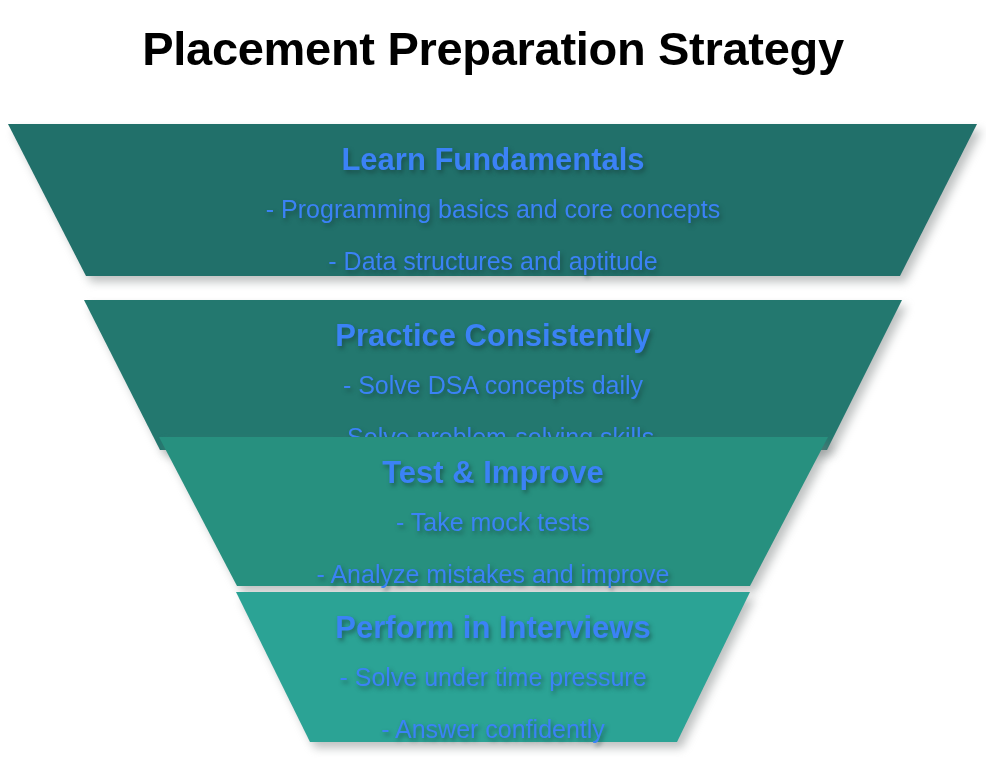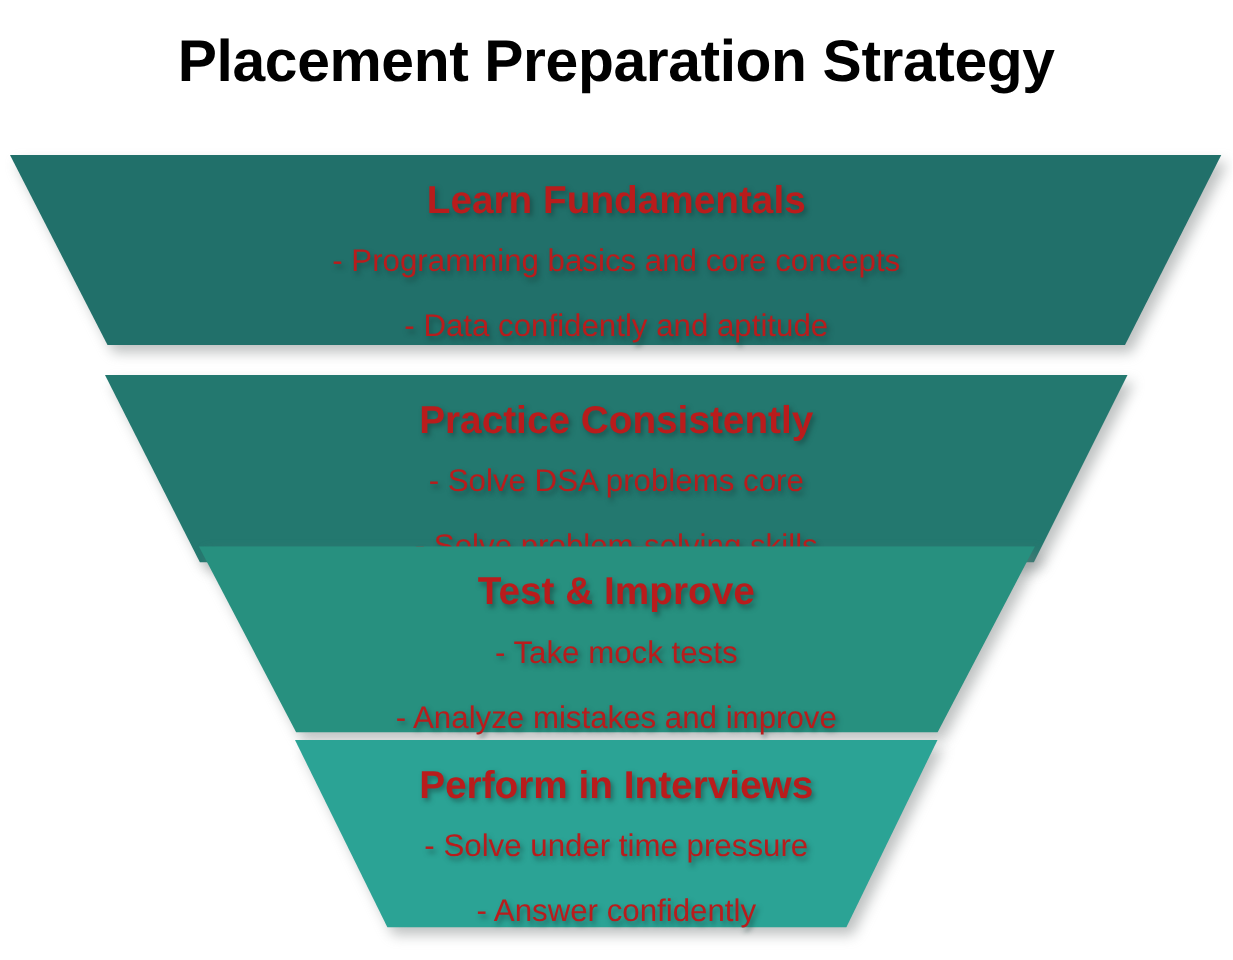"Learn Fundamentals" .stage-text { color: #b91c1c -> #3b82f6 }
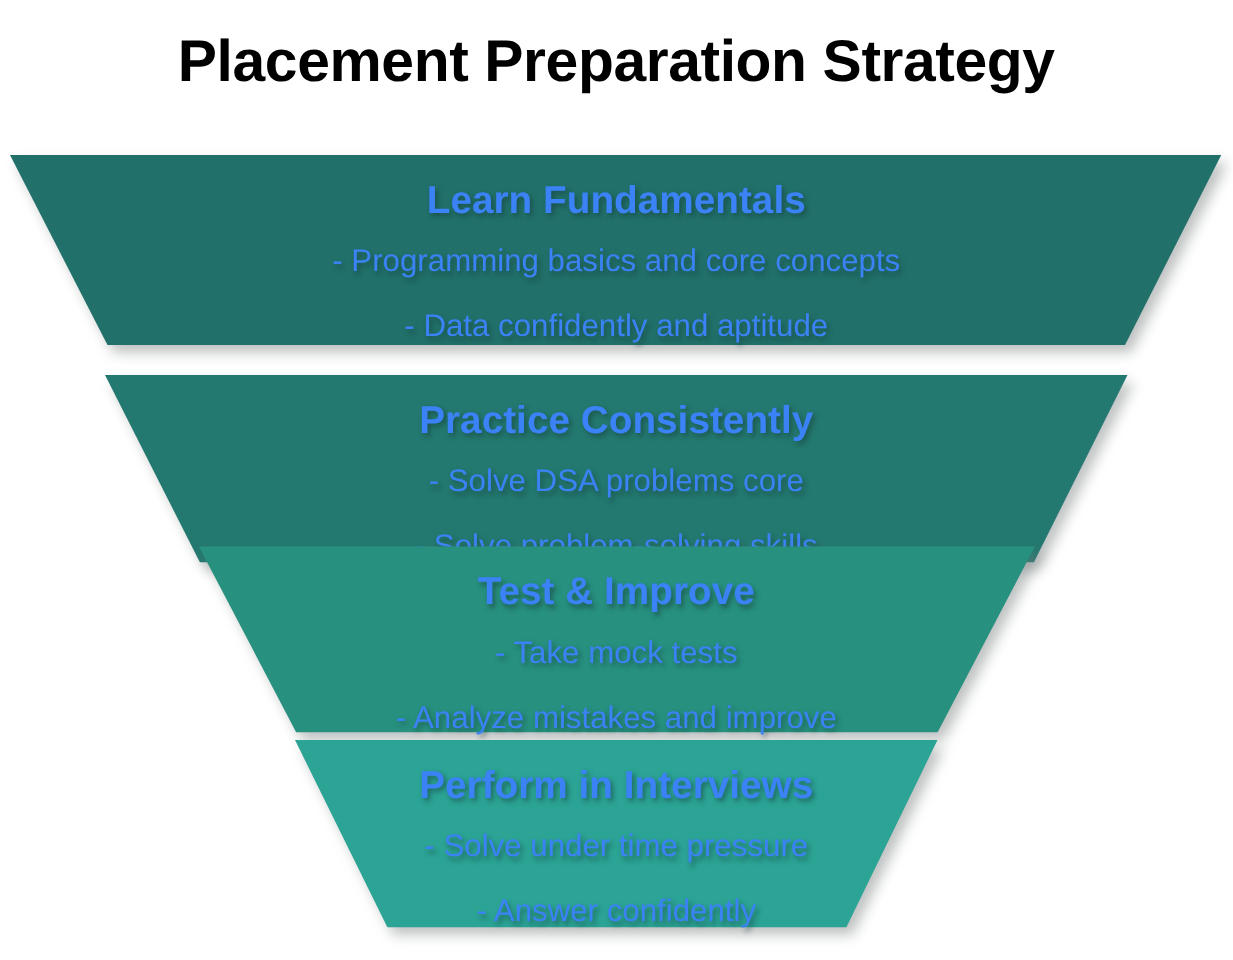"- Data confidently and aptitude" div.stage-line { text: confidently -> structures }
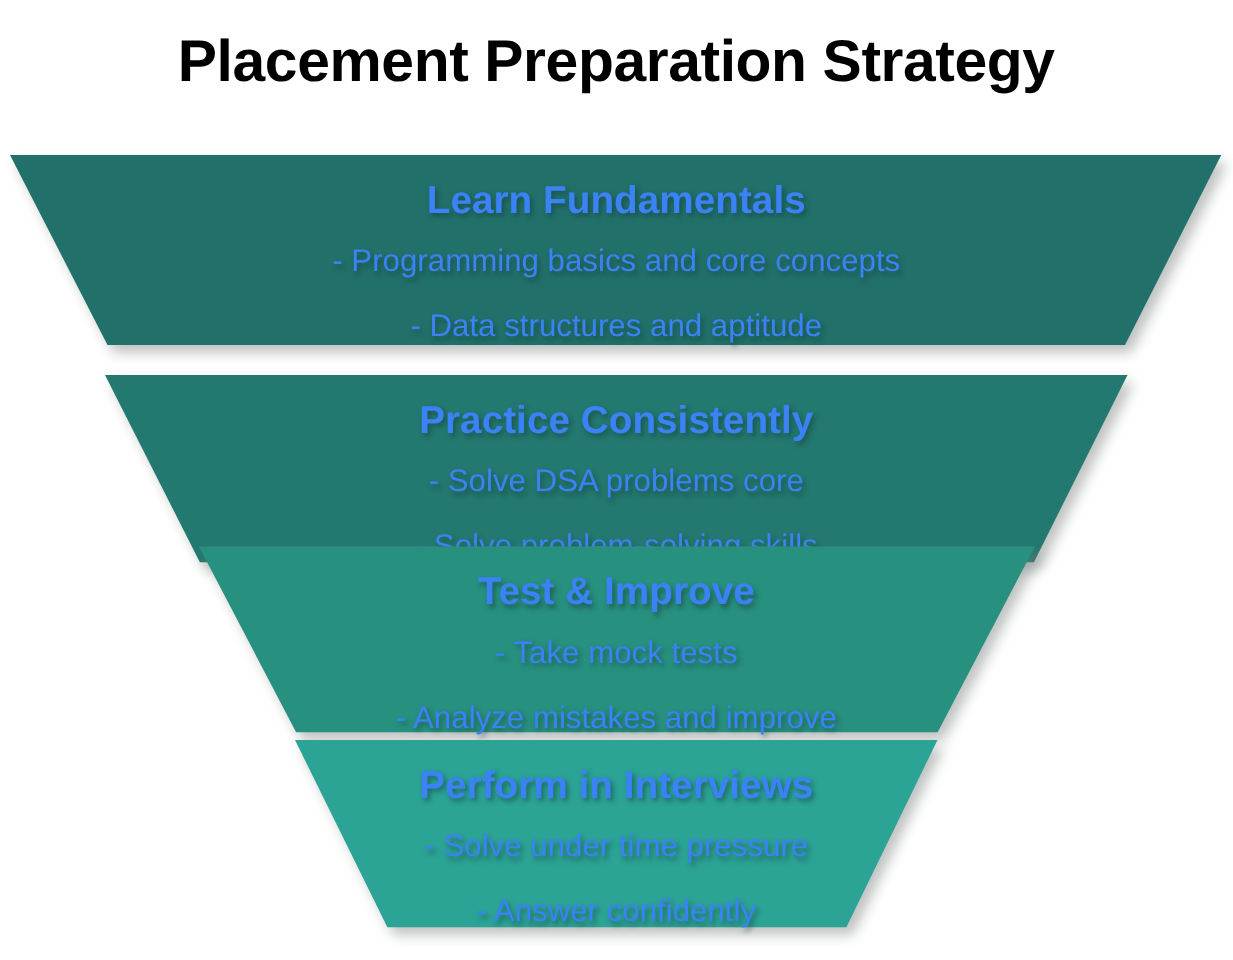"- Solve DSA problems core" div.stage-line { text: problems core -> concepts daily }
